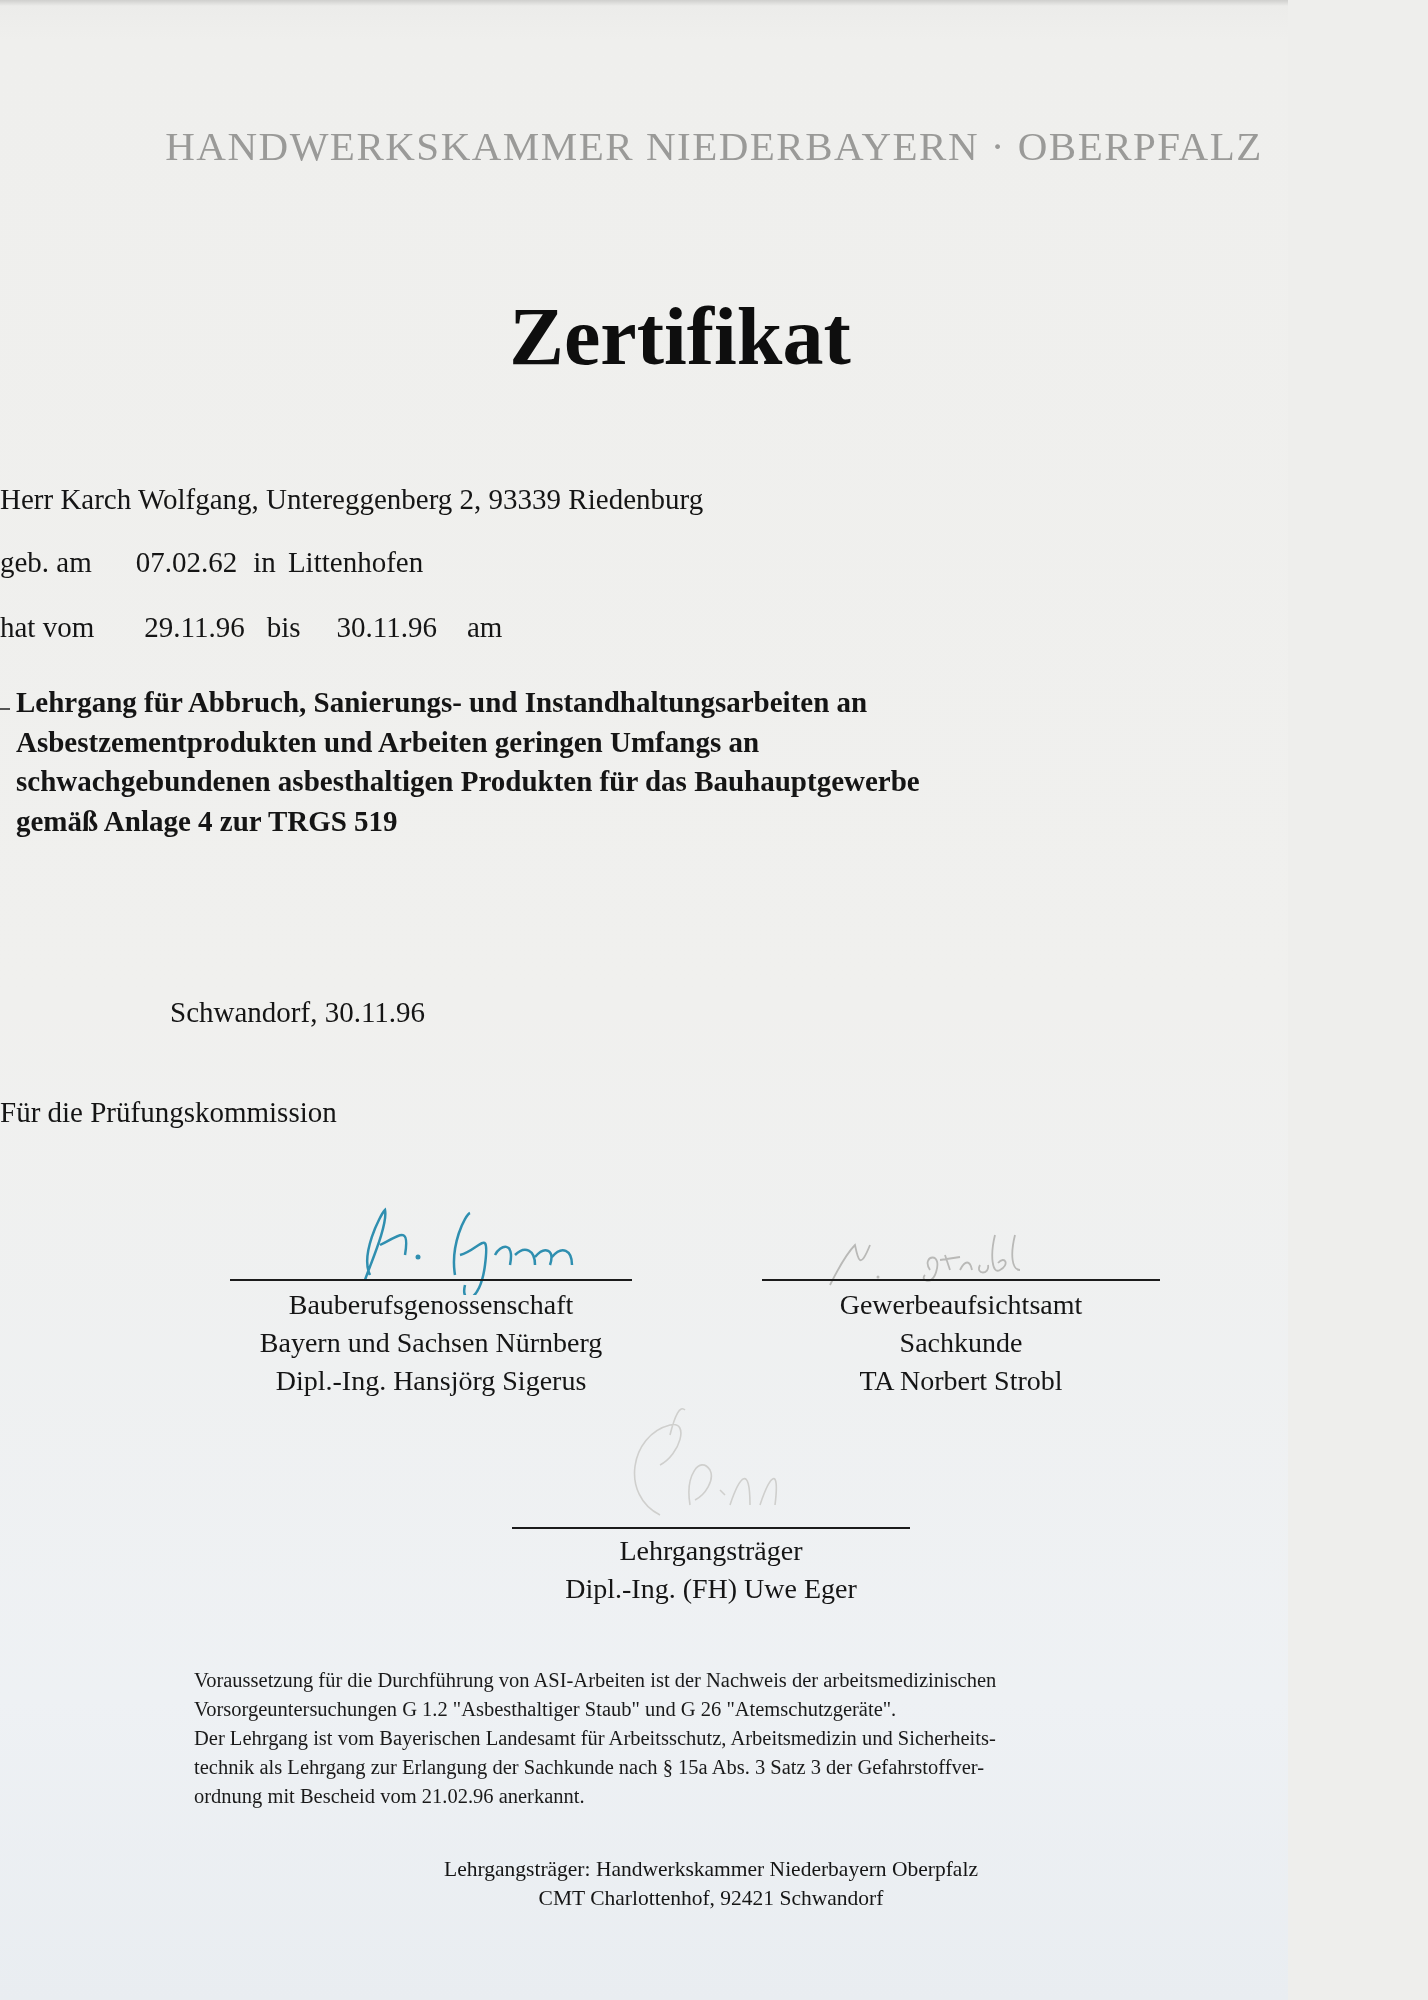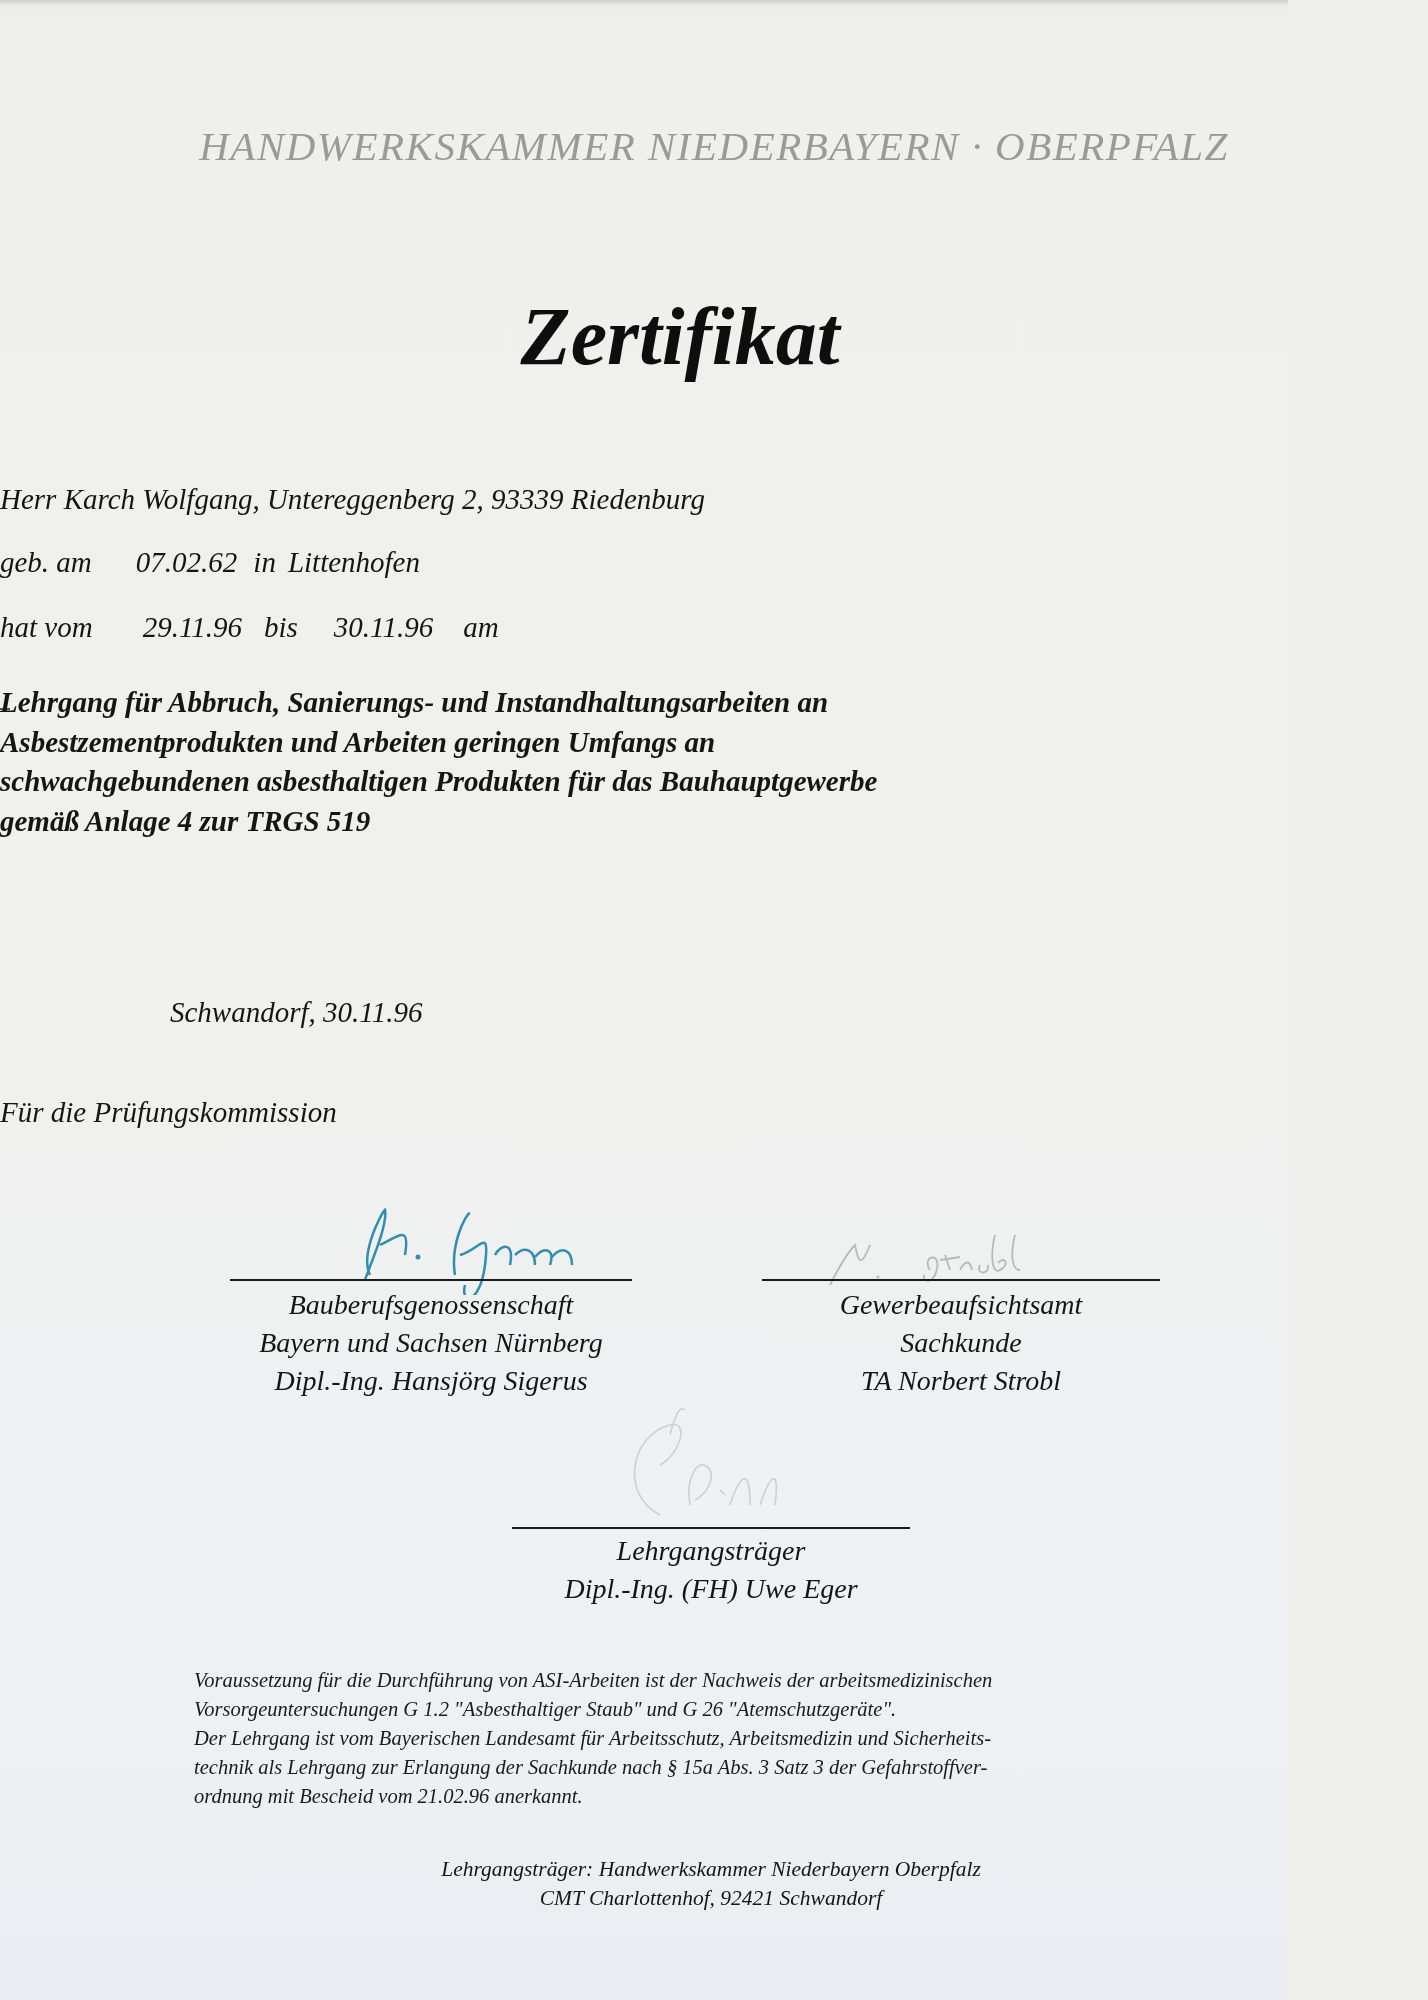"HANDWERKSKAMMER NIEDERBAYERN · OBERPFALZ" .page { font-style: italic -> none }
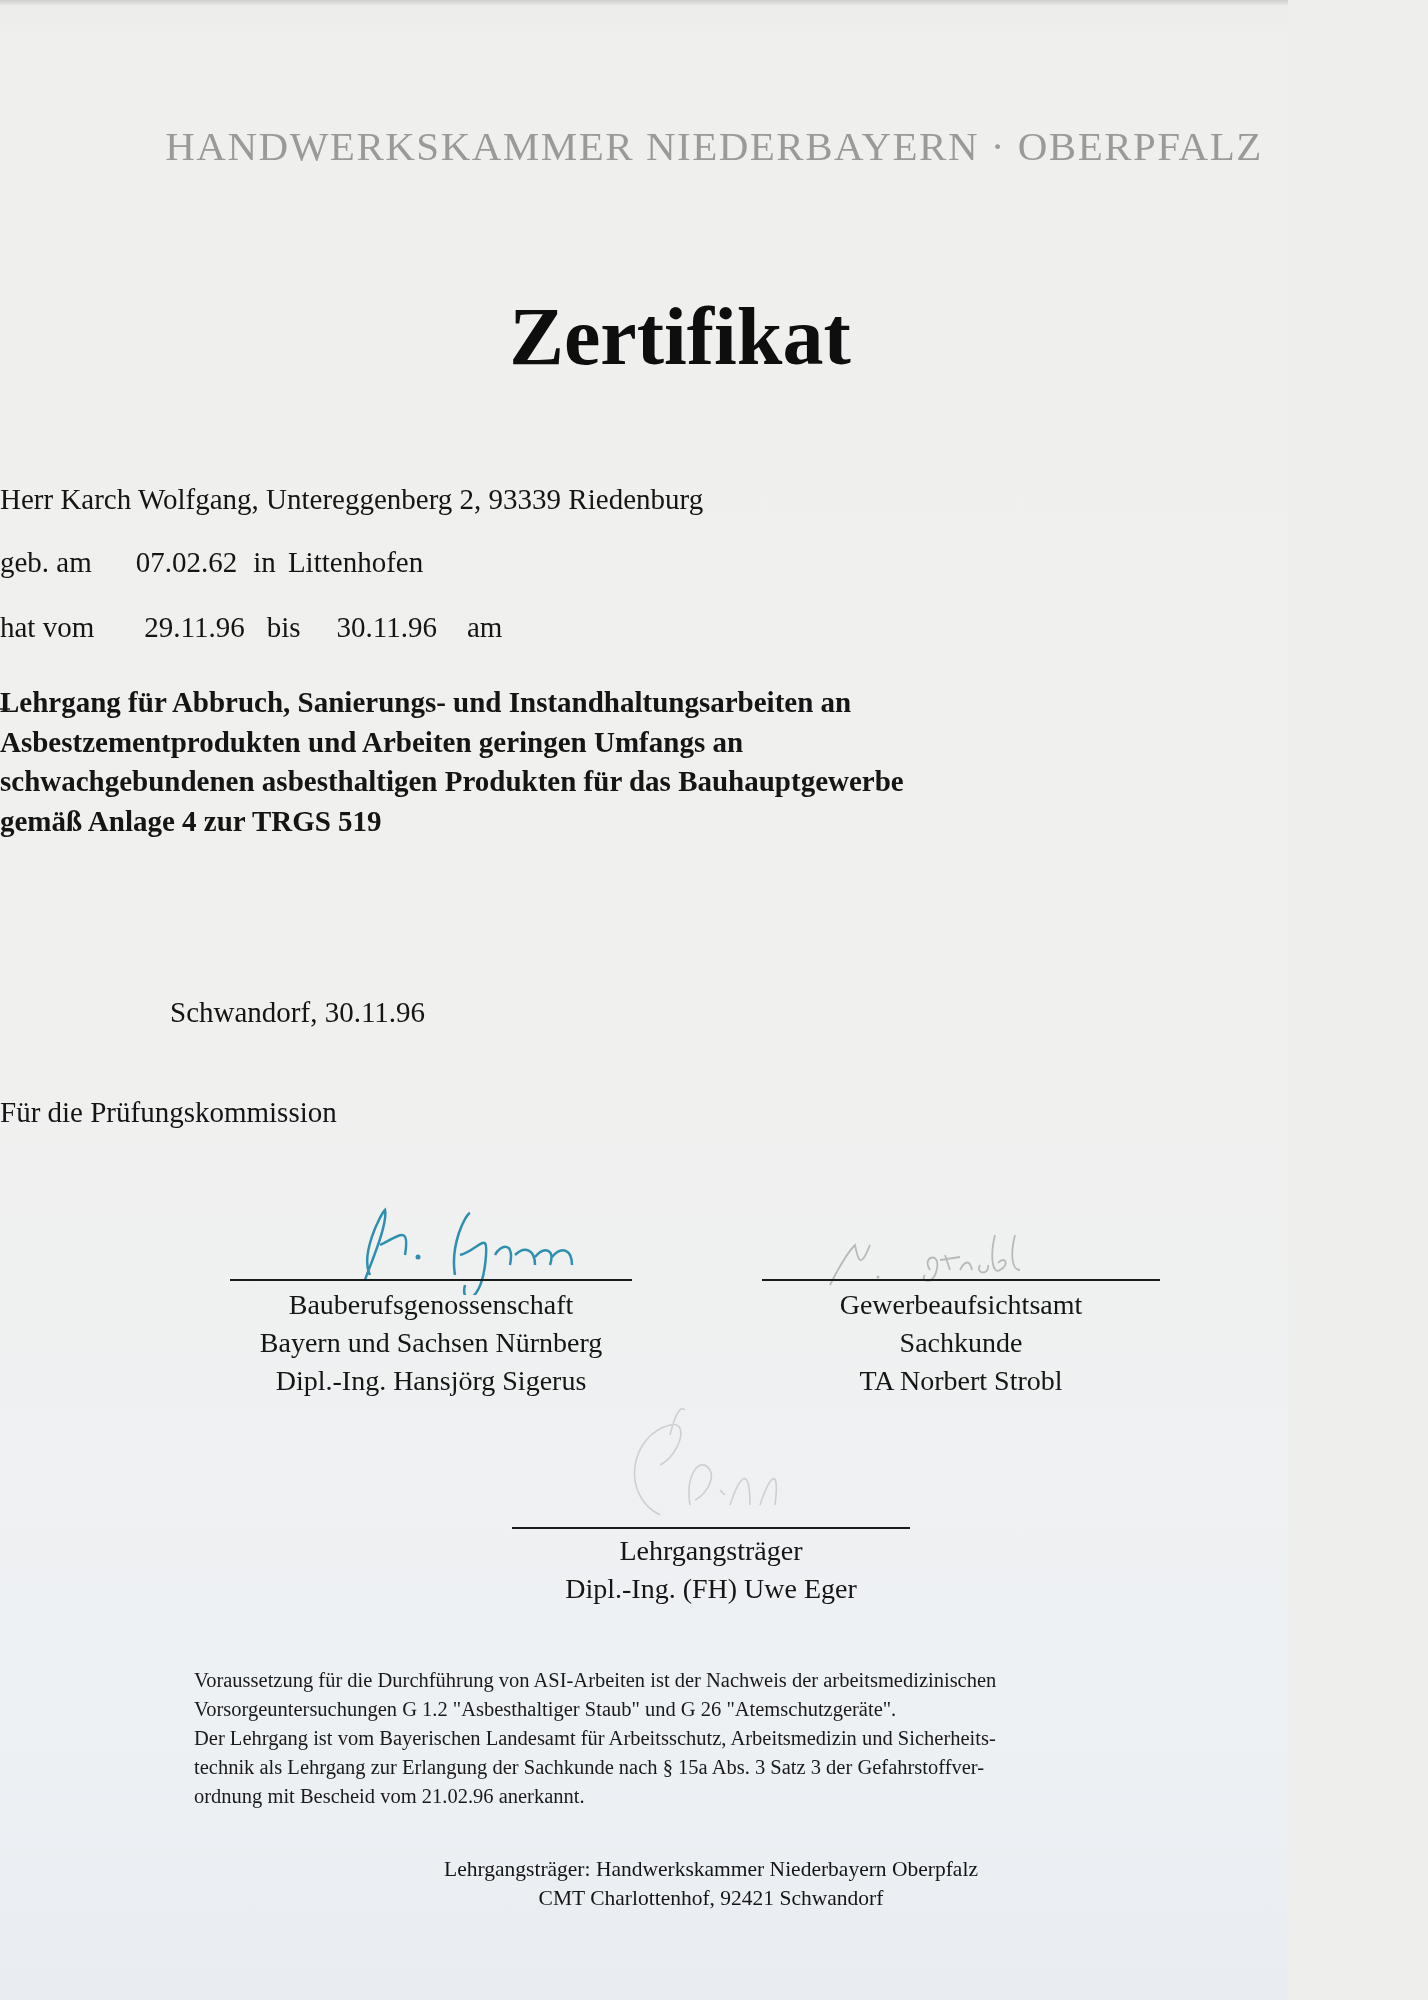"Lehrgang für Abbruch, Sanierungs- und" .bold { padding-left: none -> 16px }
